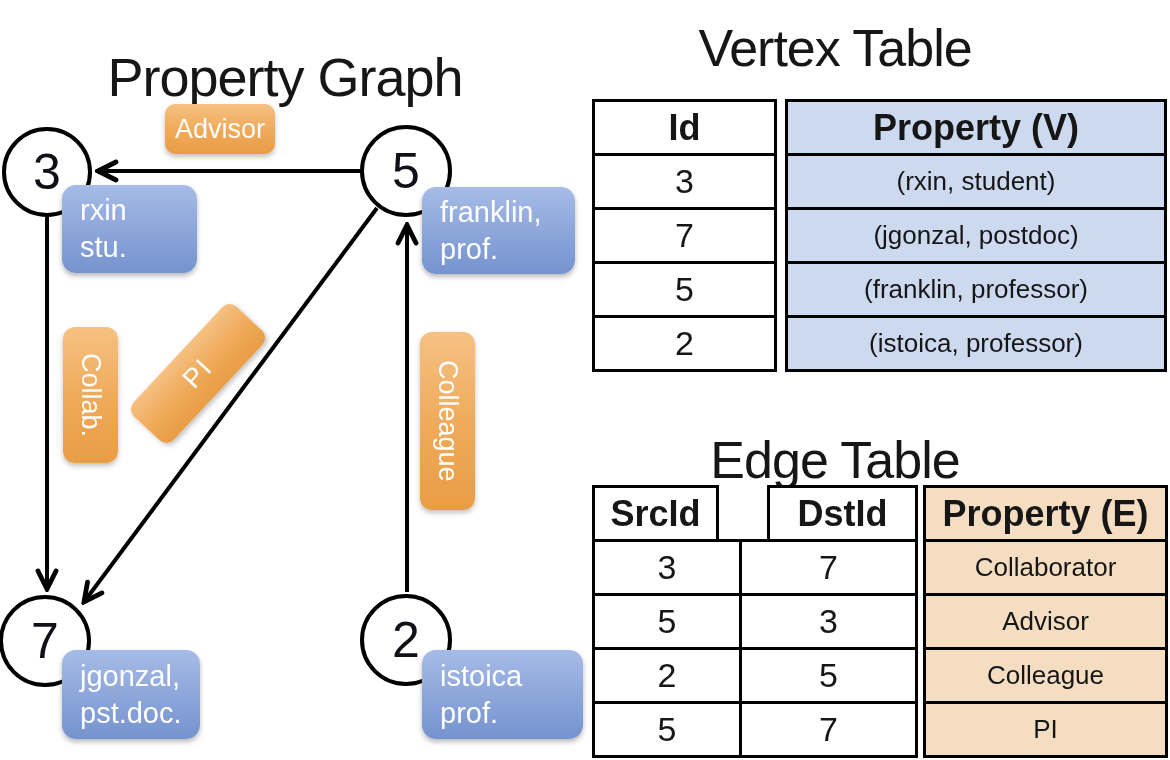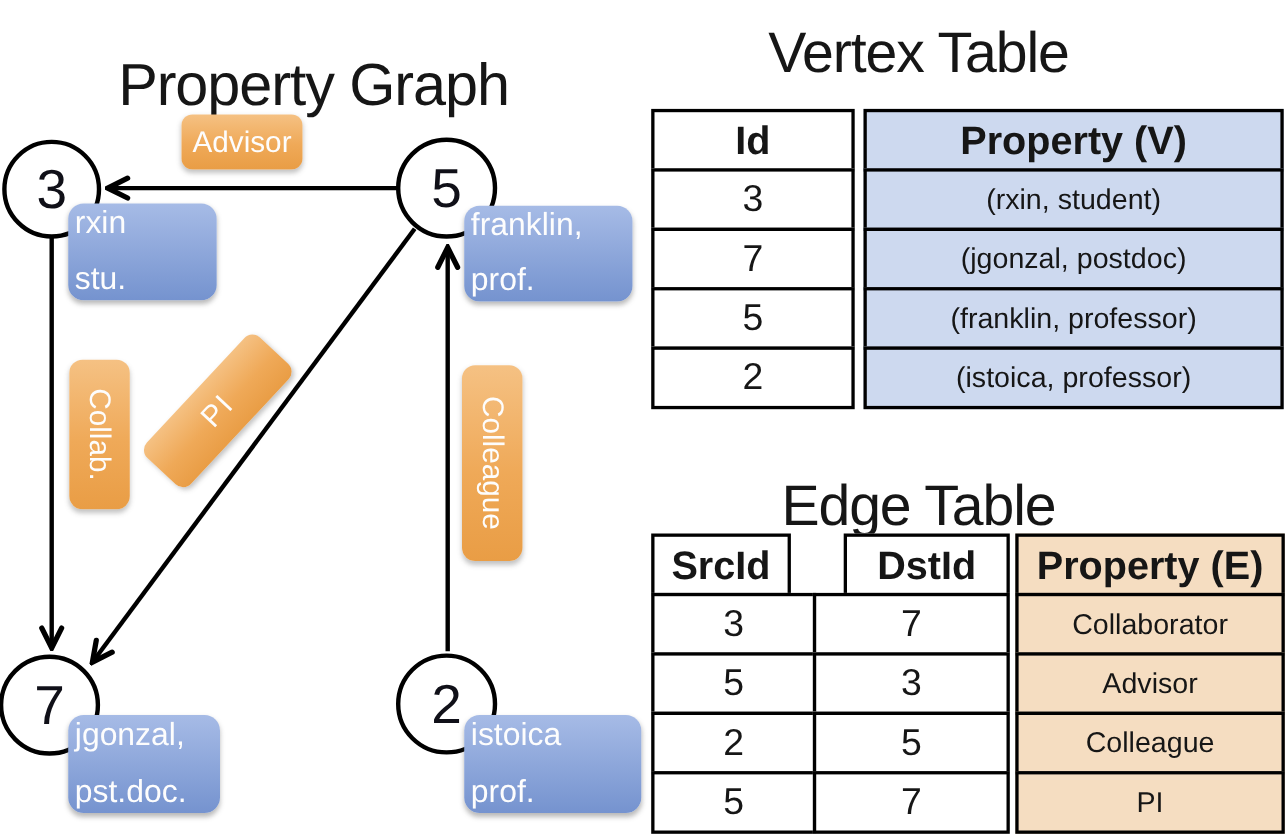"rxin" .vlabel { justify-content: space-between -> center; padding-left: 6px -> 18px }
